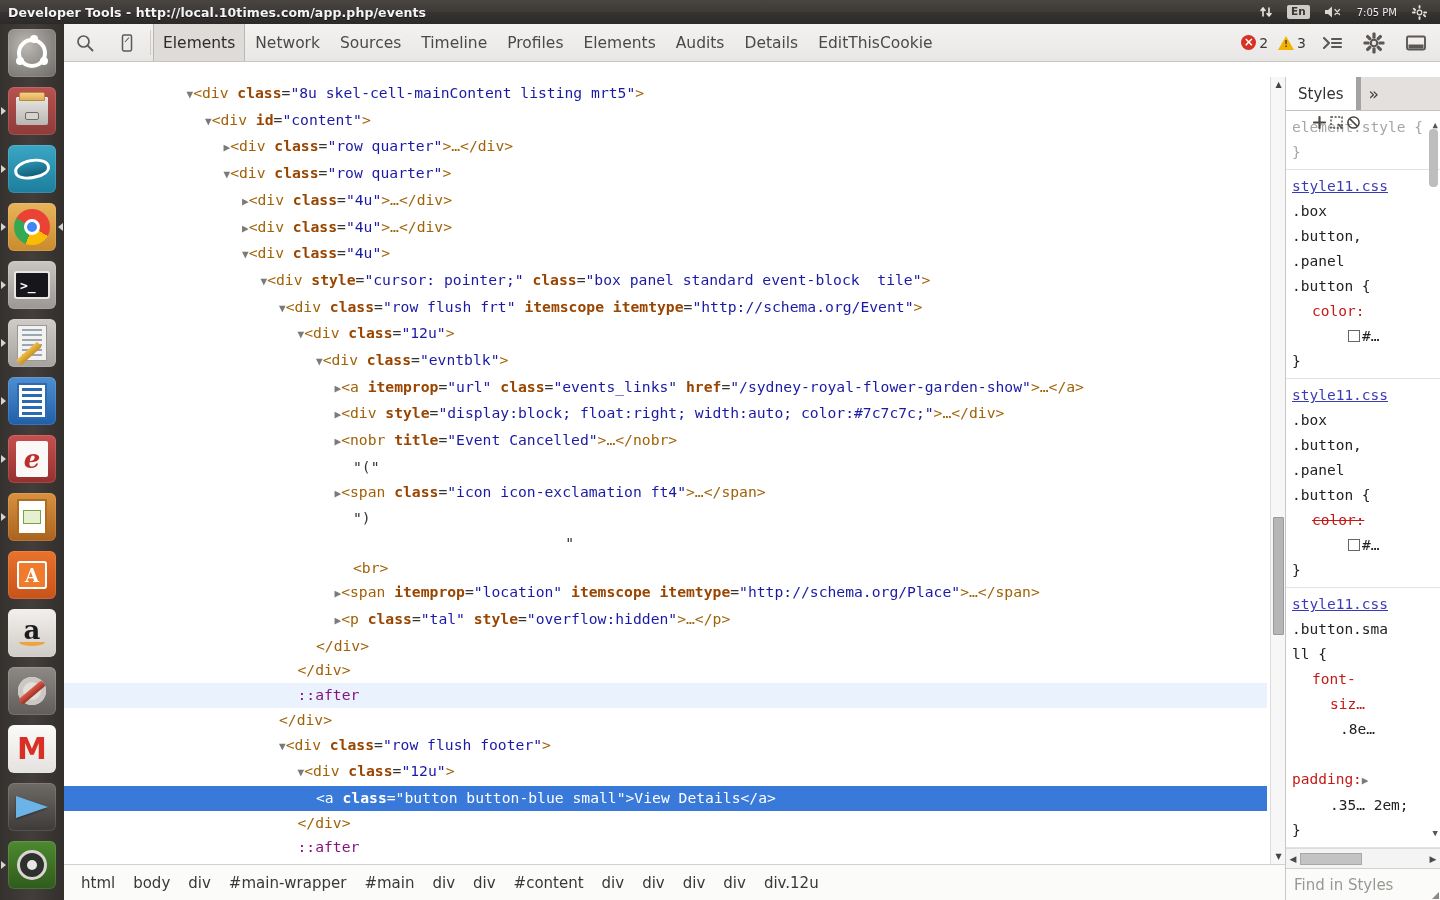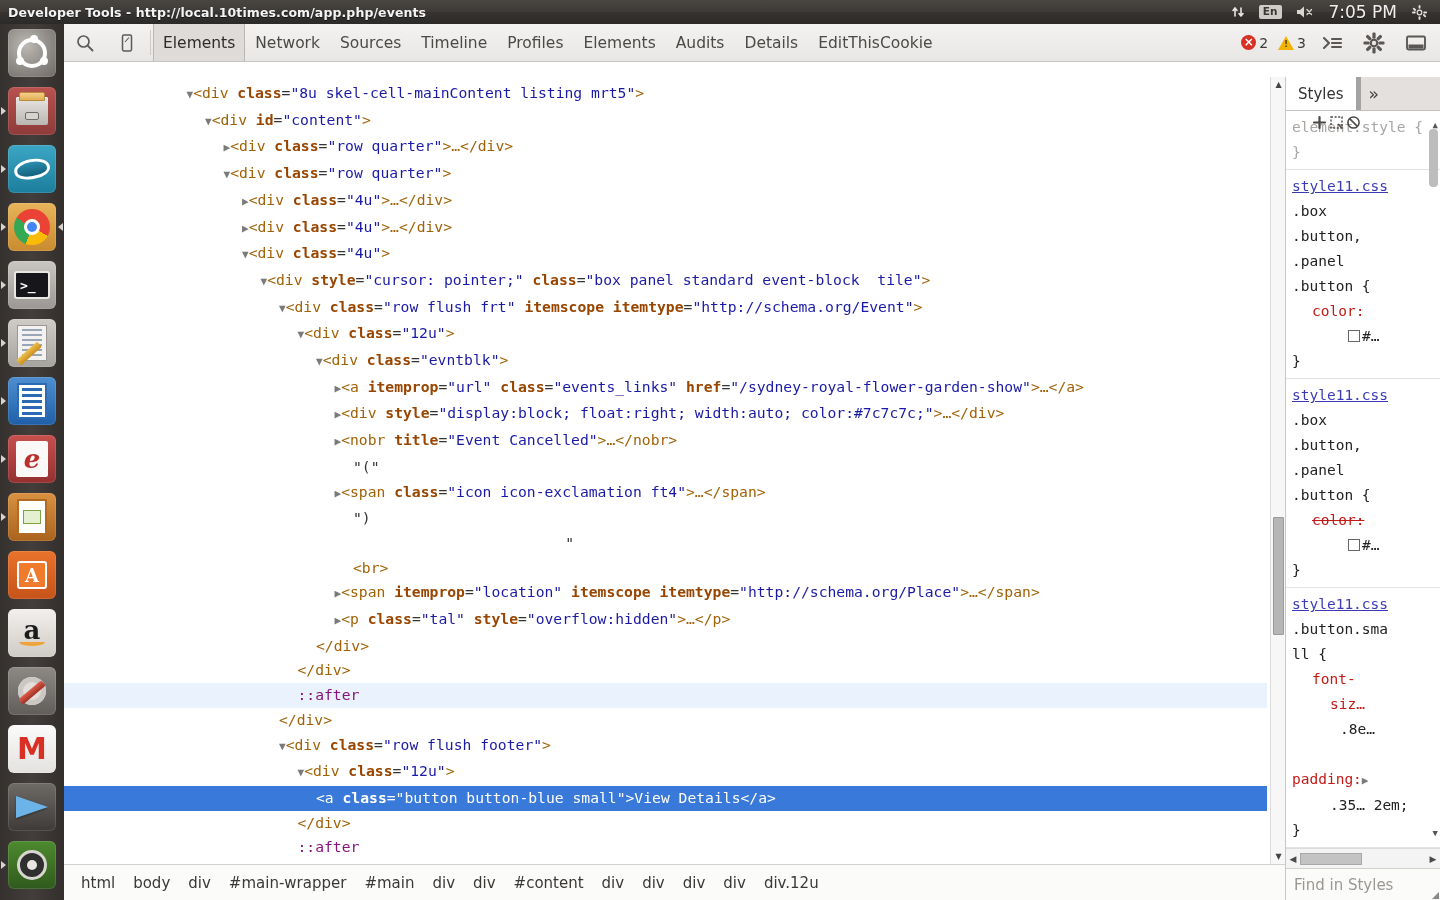"7:05 PM" .clock { font-size: 17px -> 10px }
